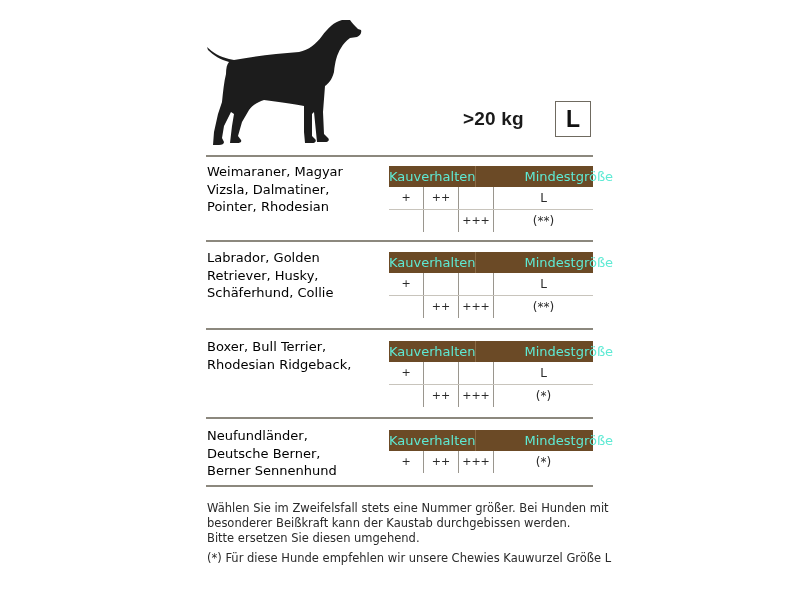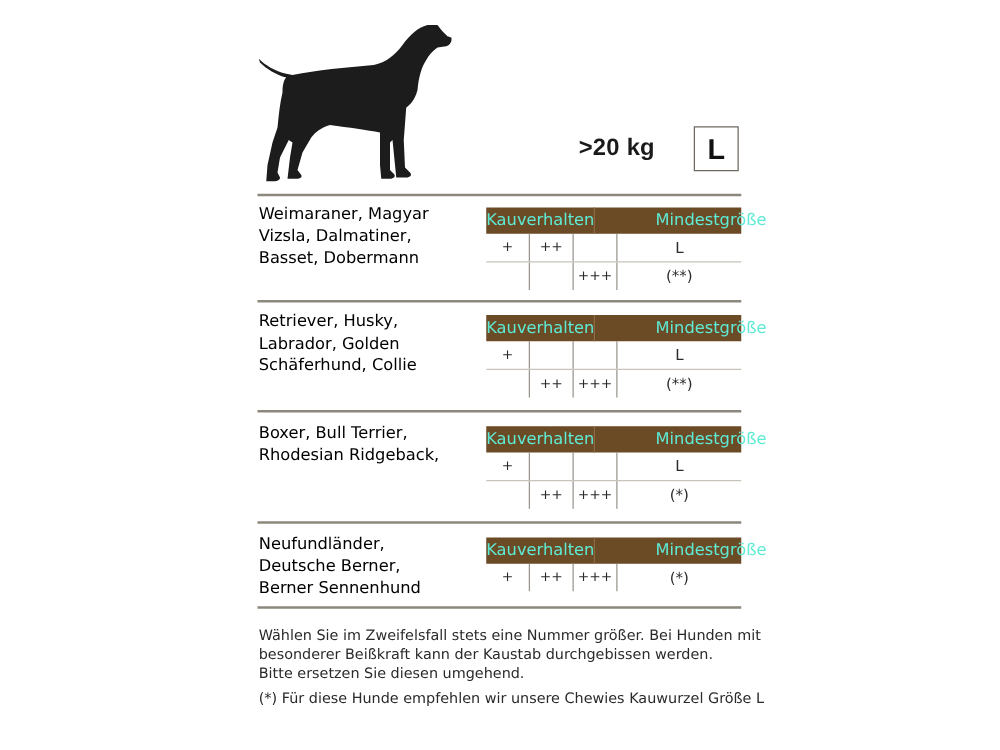"Basset, Dobermann" div { text: Basset, Dobermann -> Pointer, Rhodesian }
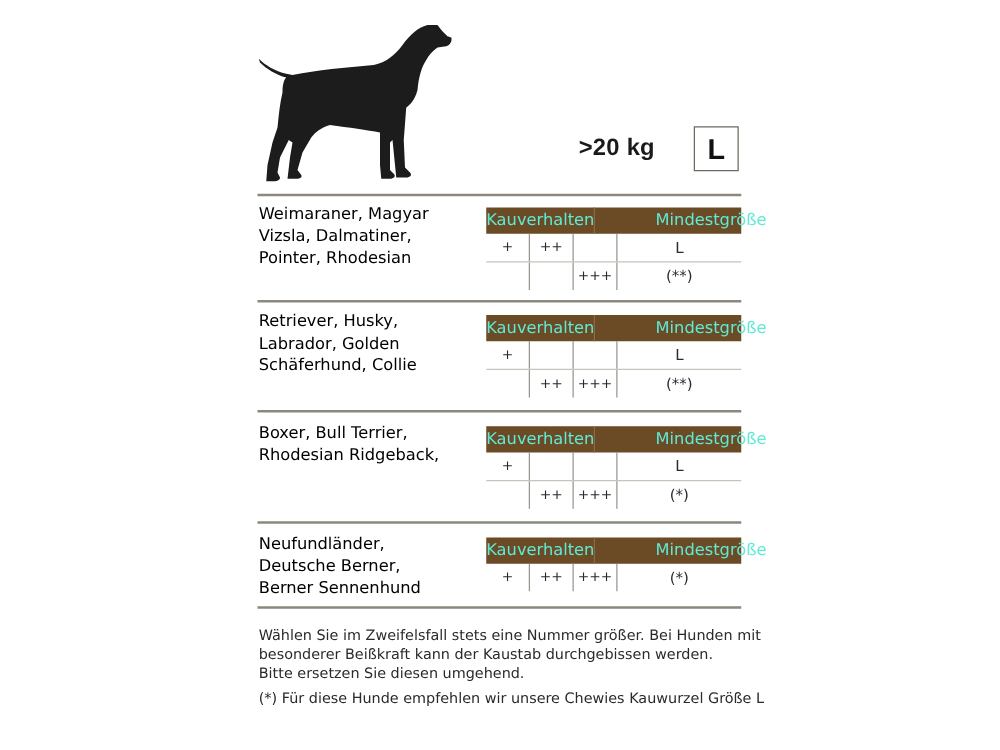"Retriever, Husky," div { order: before "Labrador, Golden" -> after "Labrador, Golden" }
